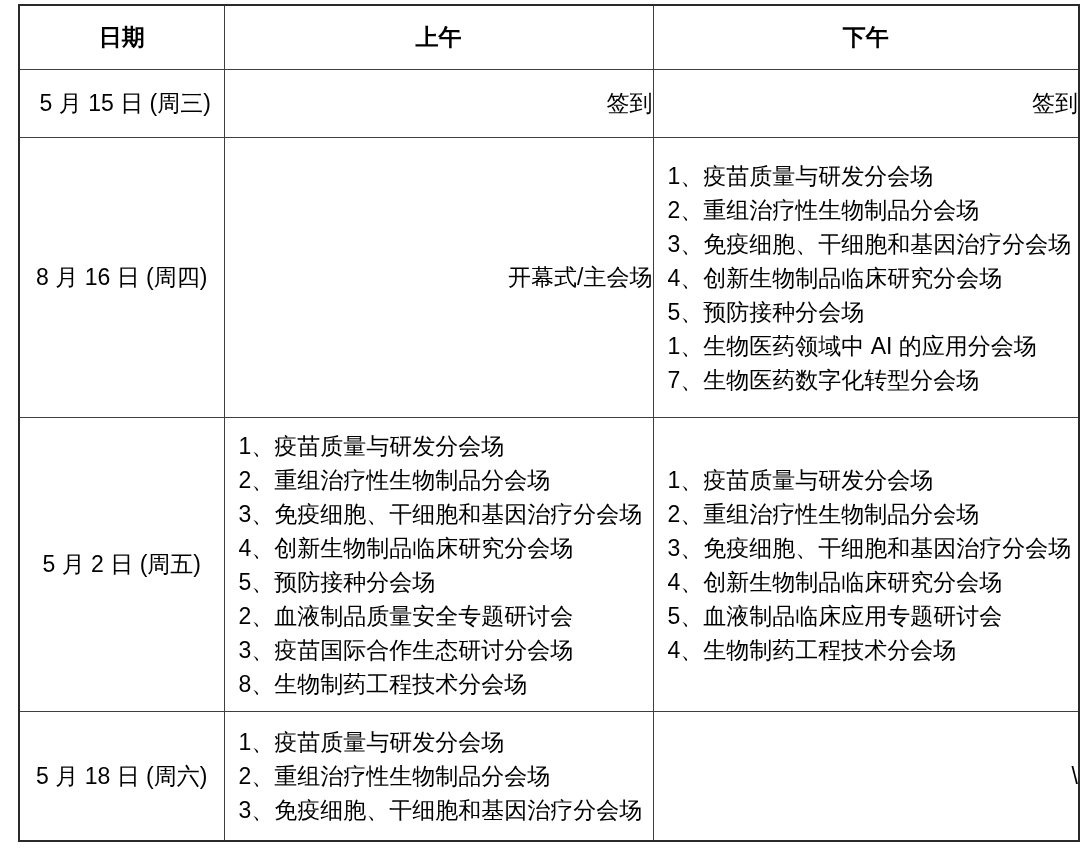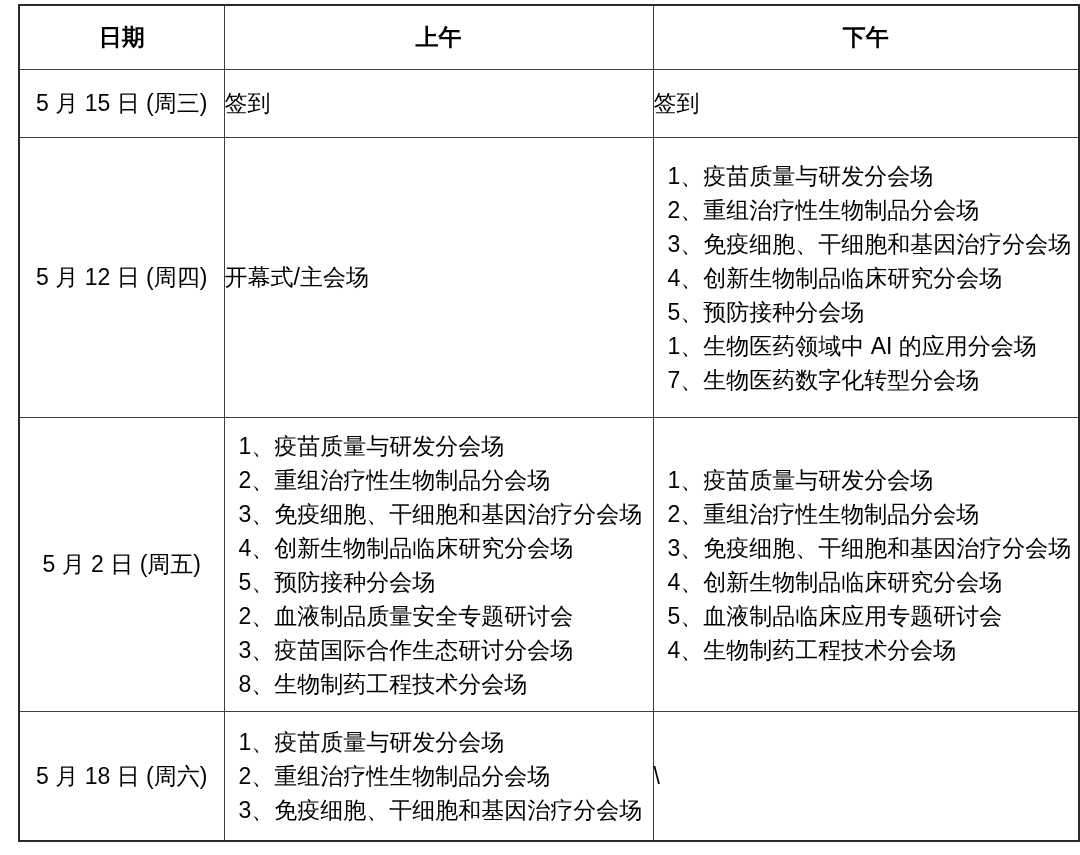"5 月 15 日 (周三)" tr.r-signin td { padding-left: none -> 7px }
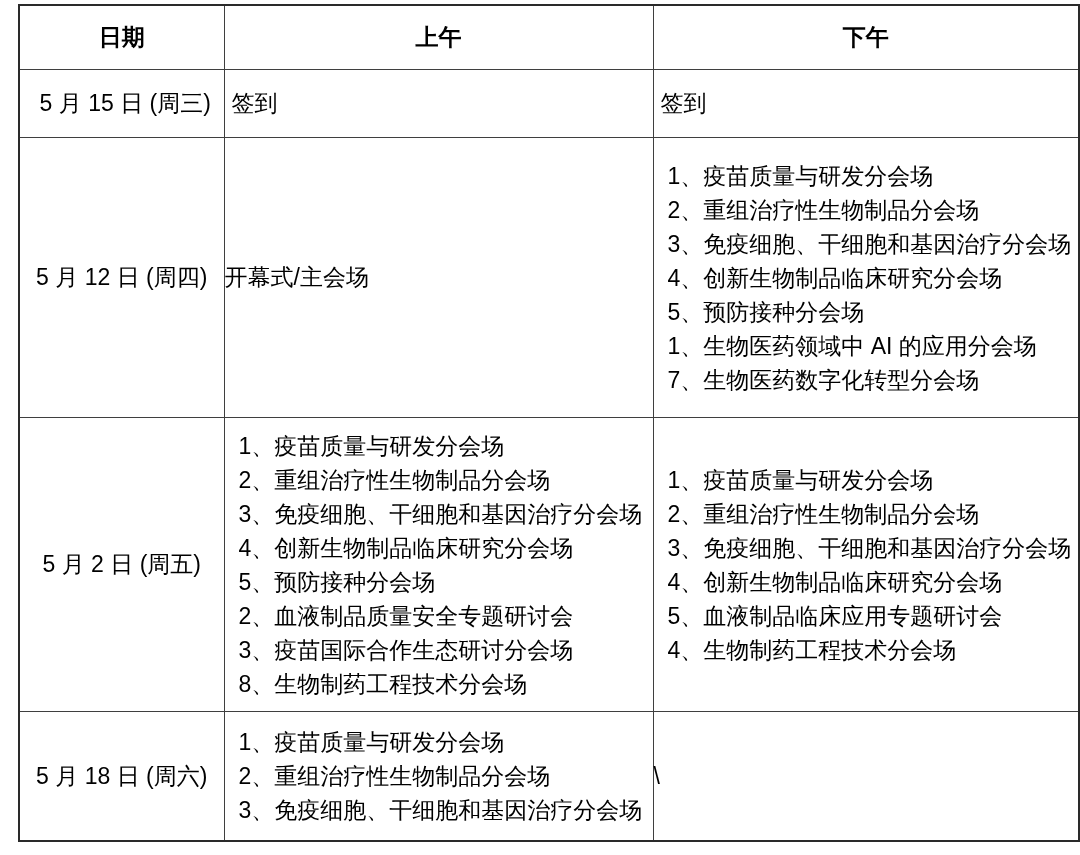"签到" td.center-cell { text-align: left -> right }
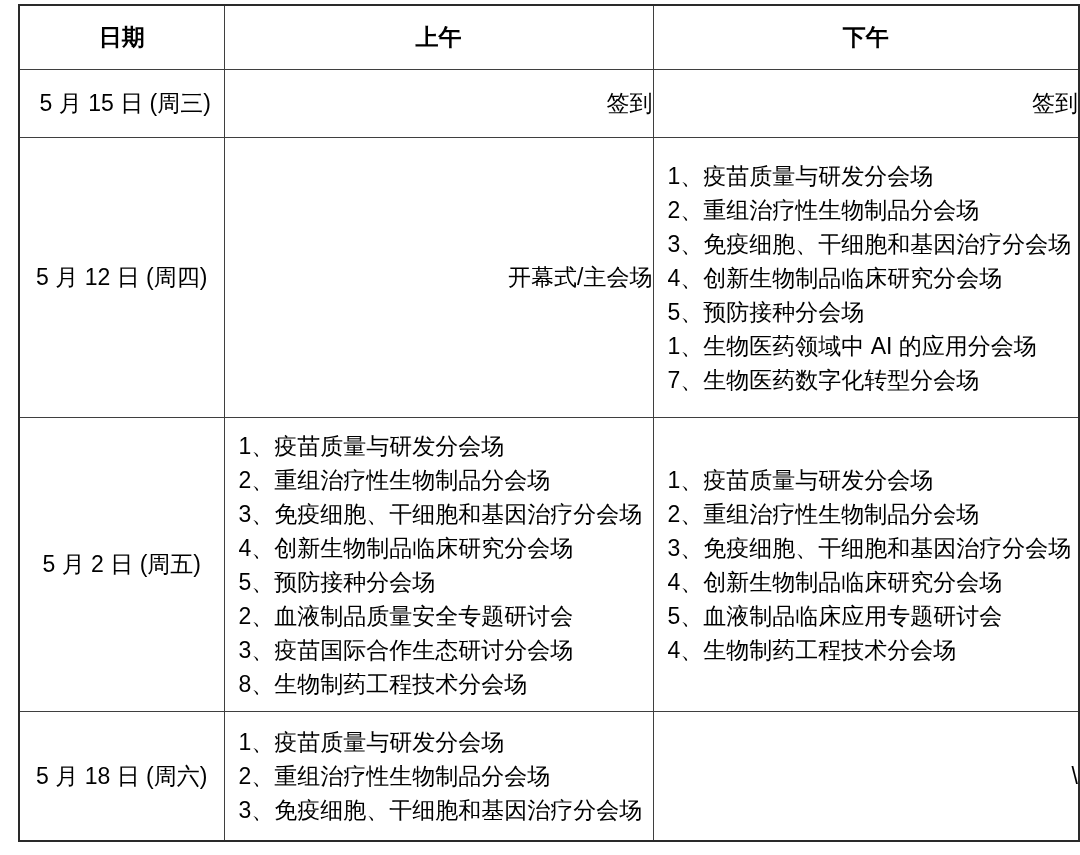"5 月 12 日 (周四)" td.date-cell { text: 5 月 12 -> 8 月 16 }
